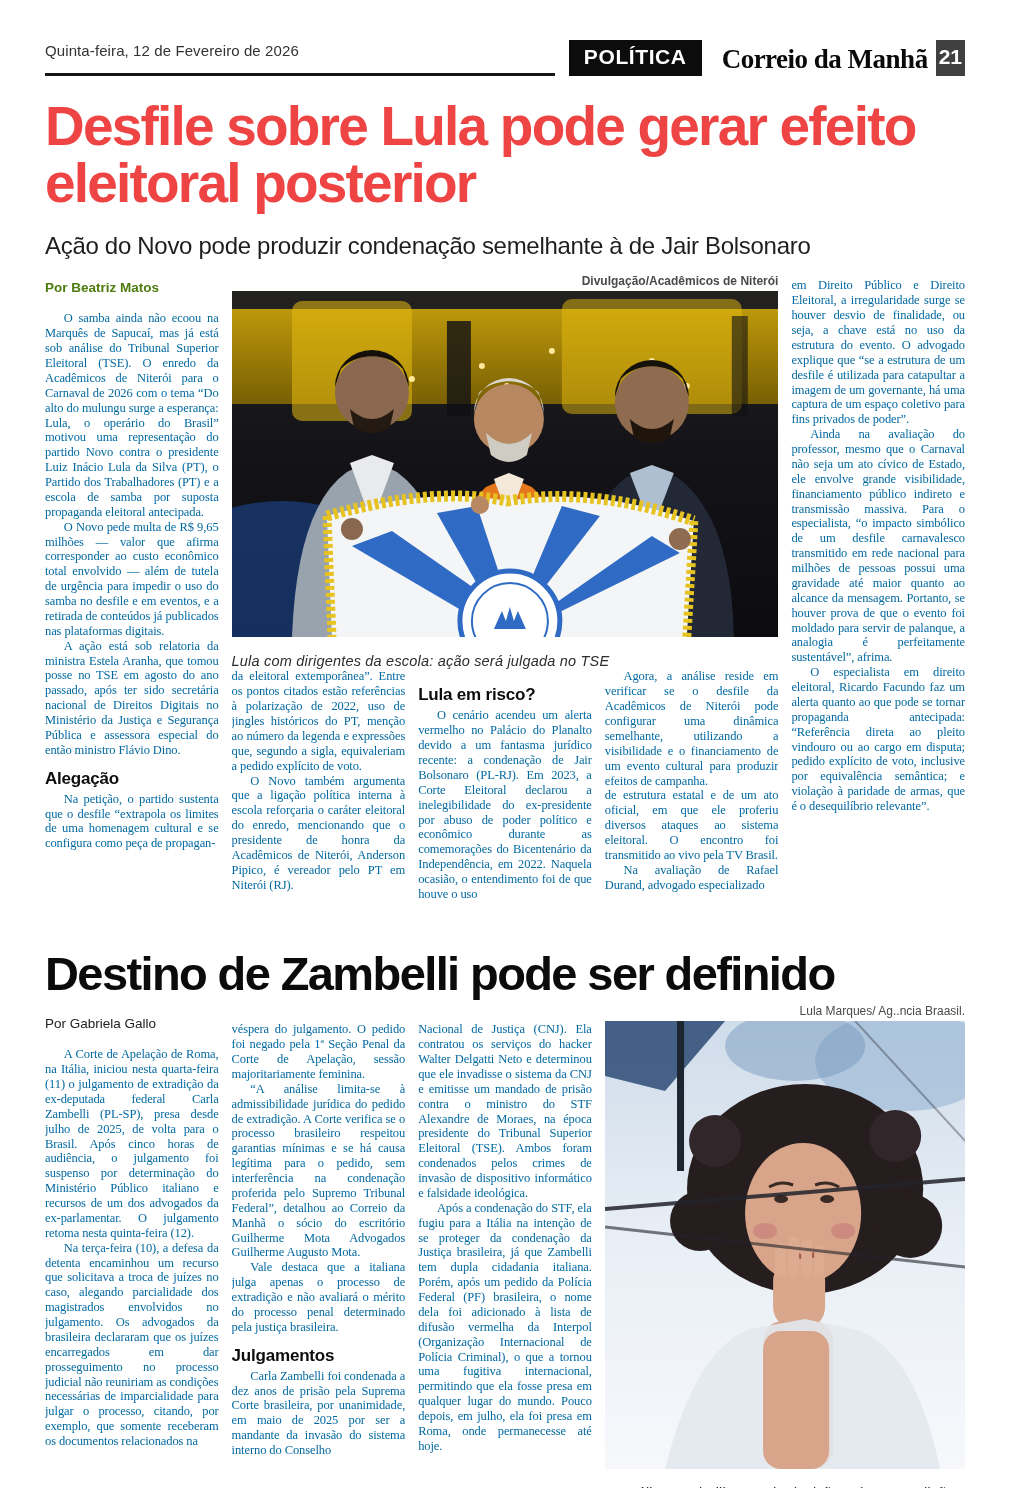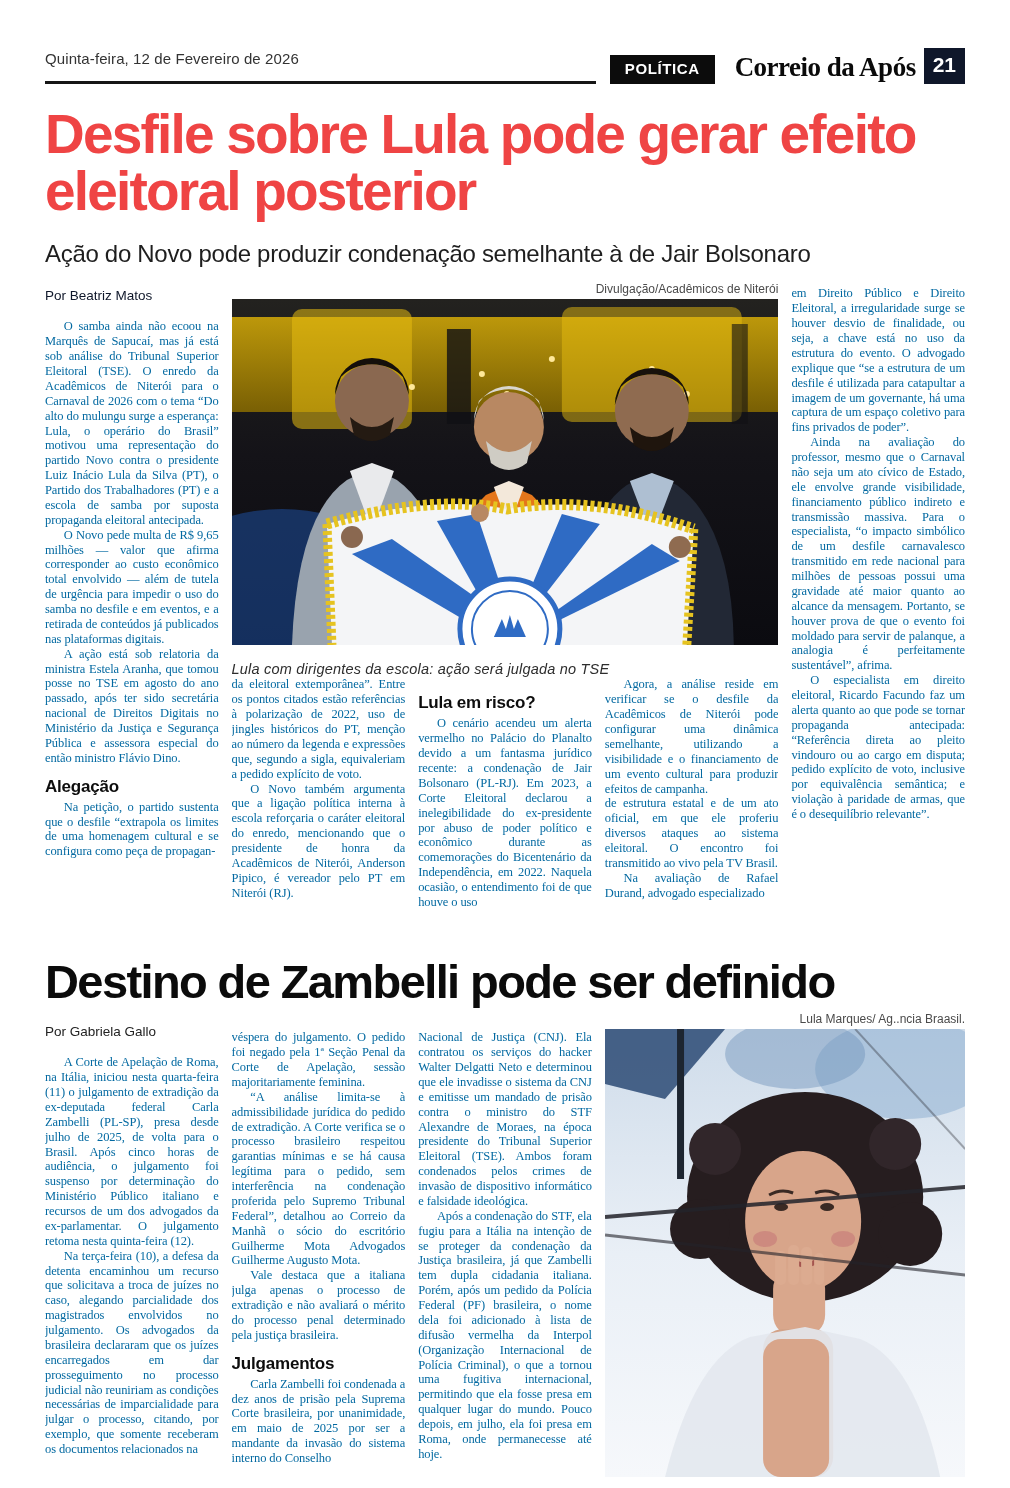"POLÍTICA" .section-badge { font-size: 15px -> 21px }
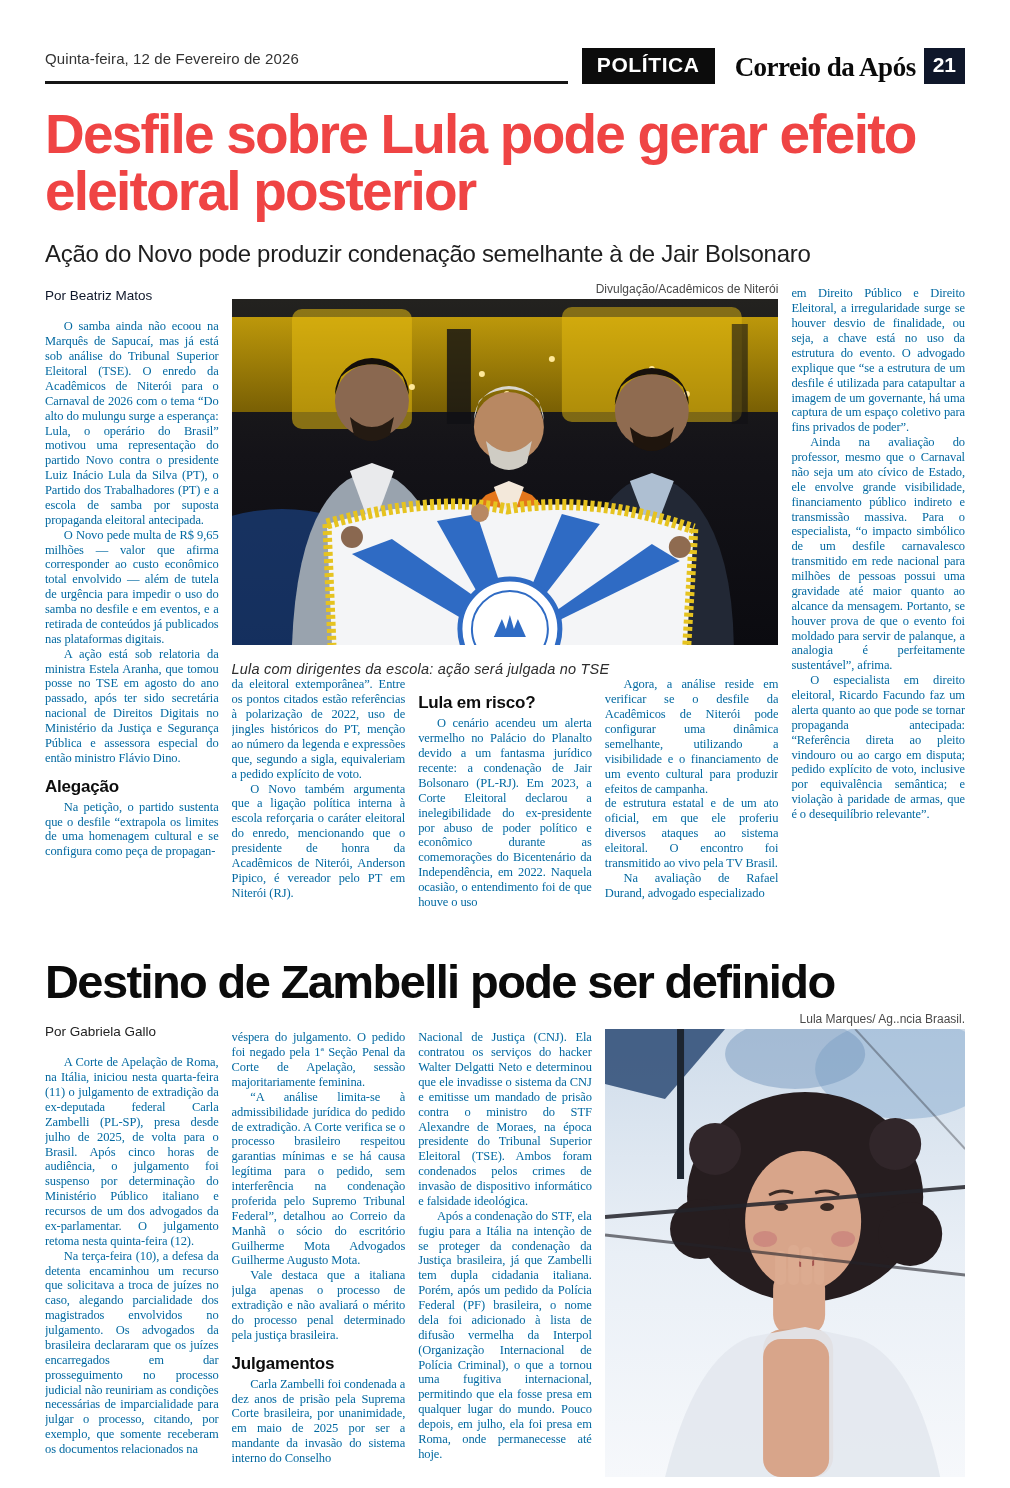"Correio da Após" div.masthead { text: Após -> Manhã }
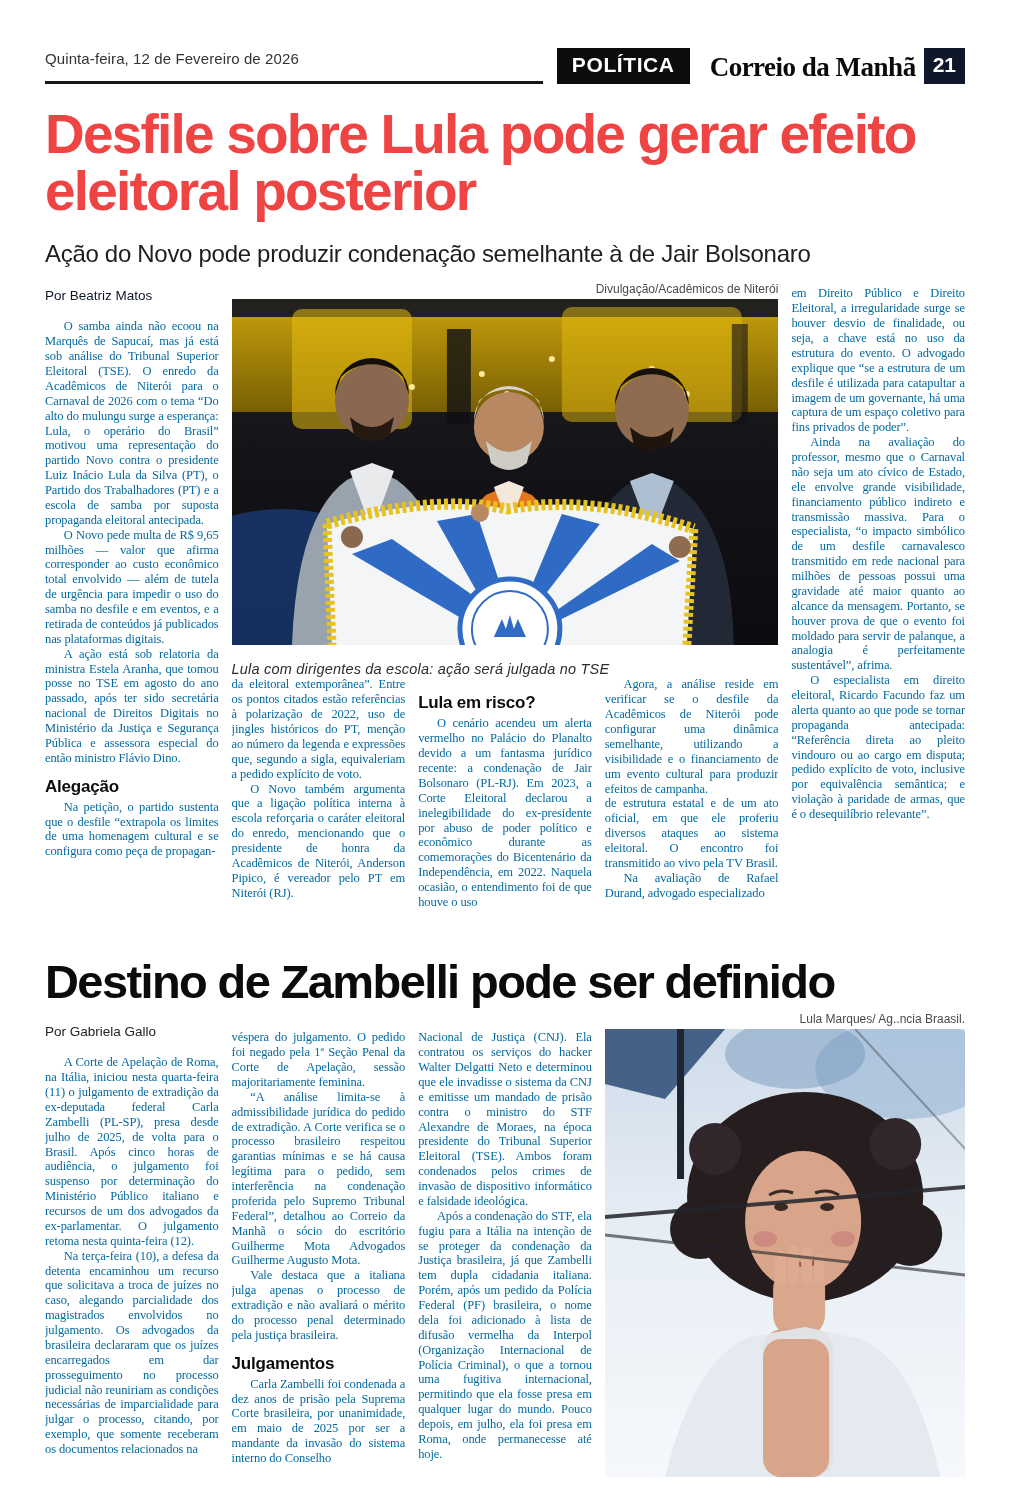"21" .page-badge { background: #0f172a -> #404040; margin-top: 8px -> none; padding: 5px 9px 7px -> 5px 3px 7px }
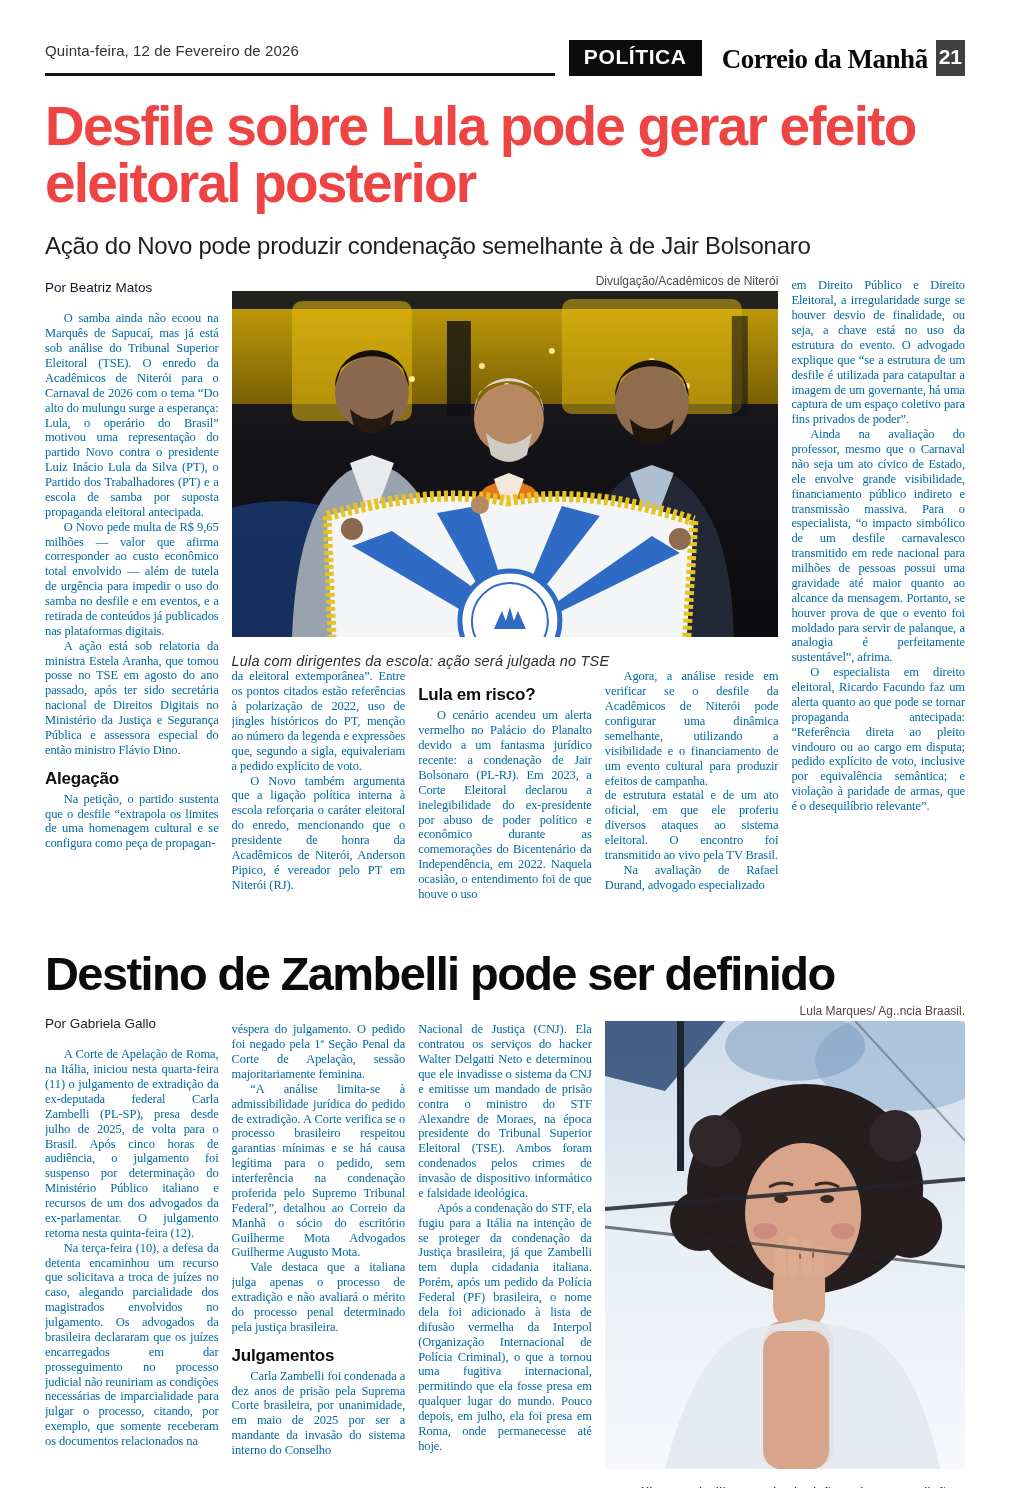"Por Beatriz Matos" .byline { color: #0f172a -> #4d7c0f; font-weight: none -> bold }
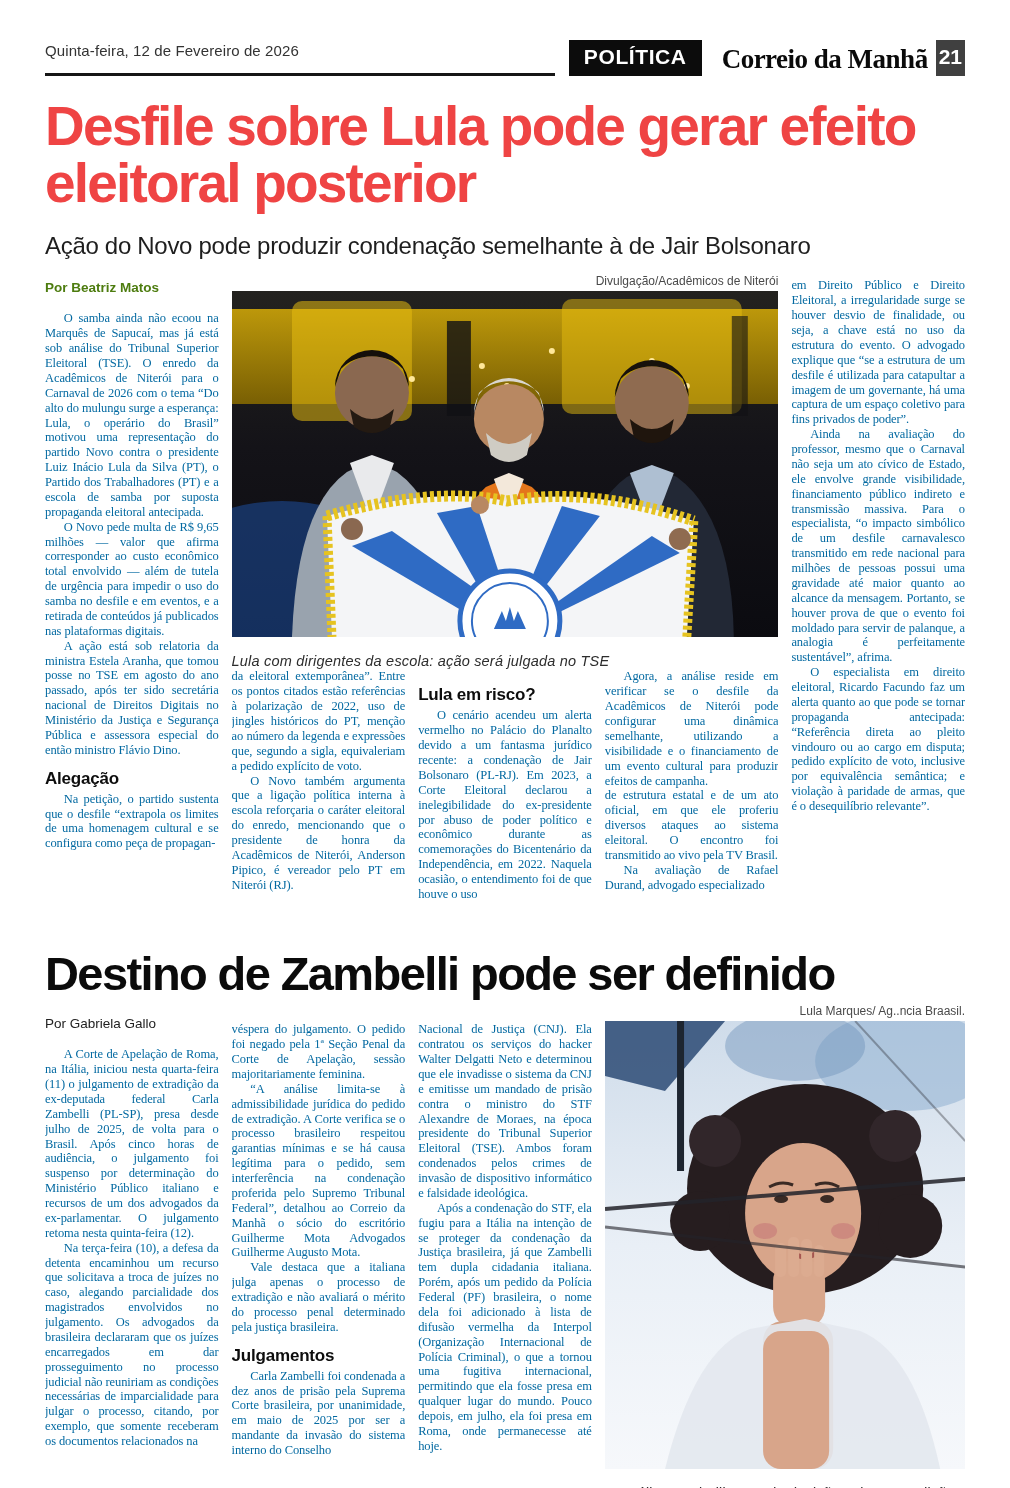"Divulgação/Acadêmicos de Niterói" .a1-ph { font-weight: none -> bold }
